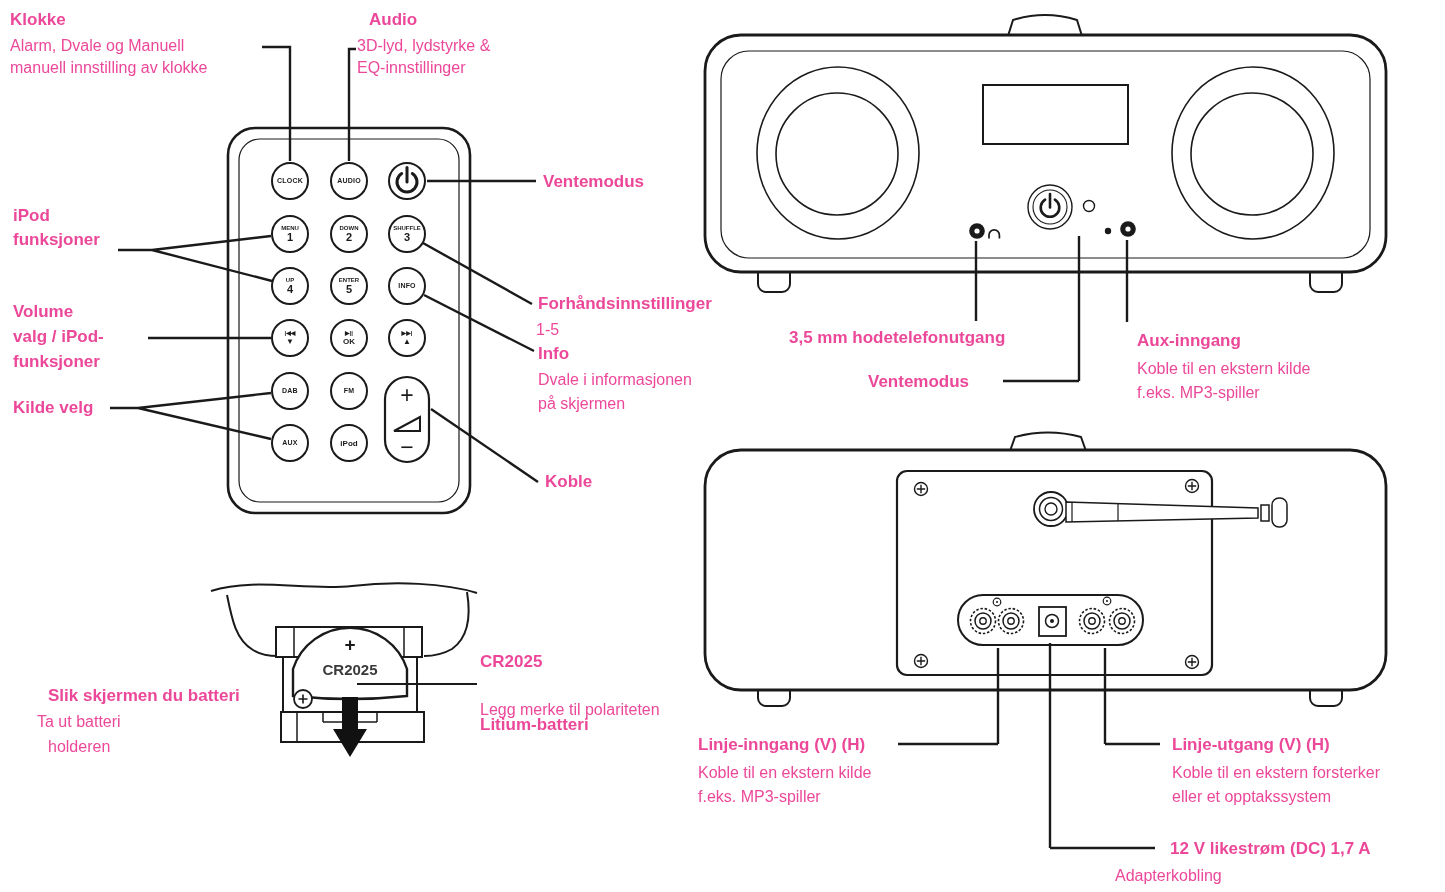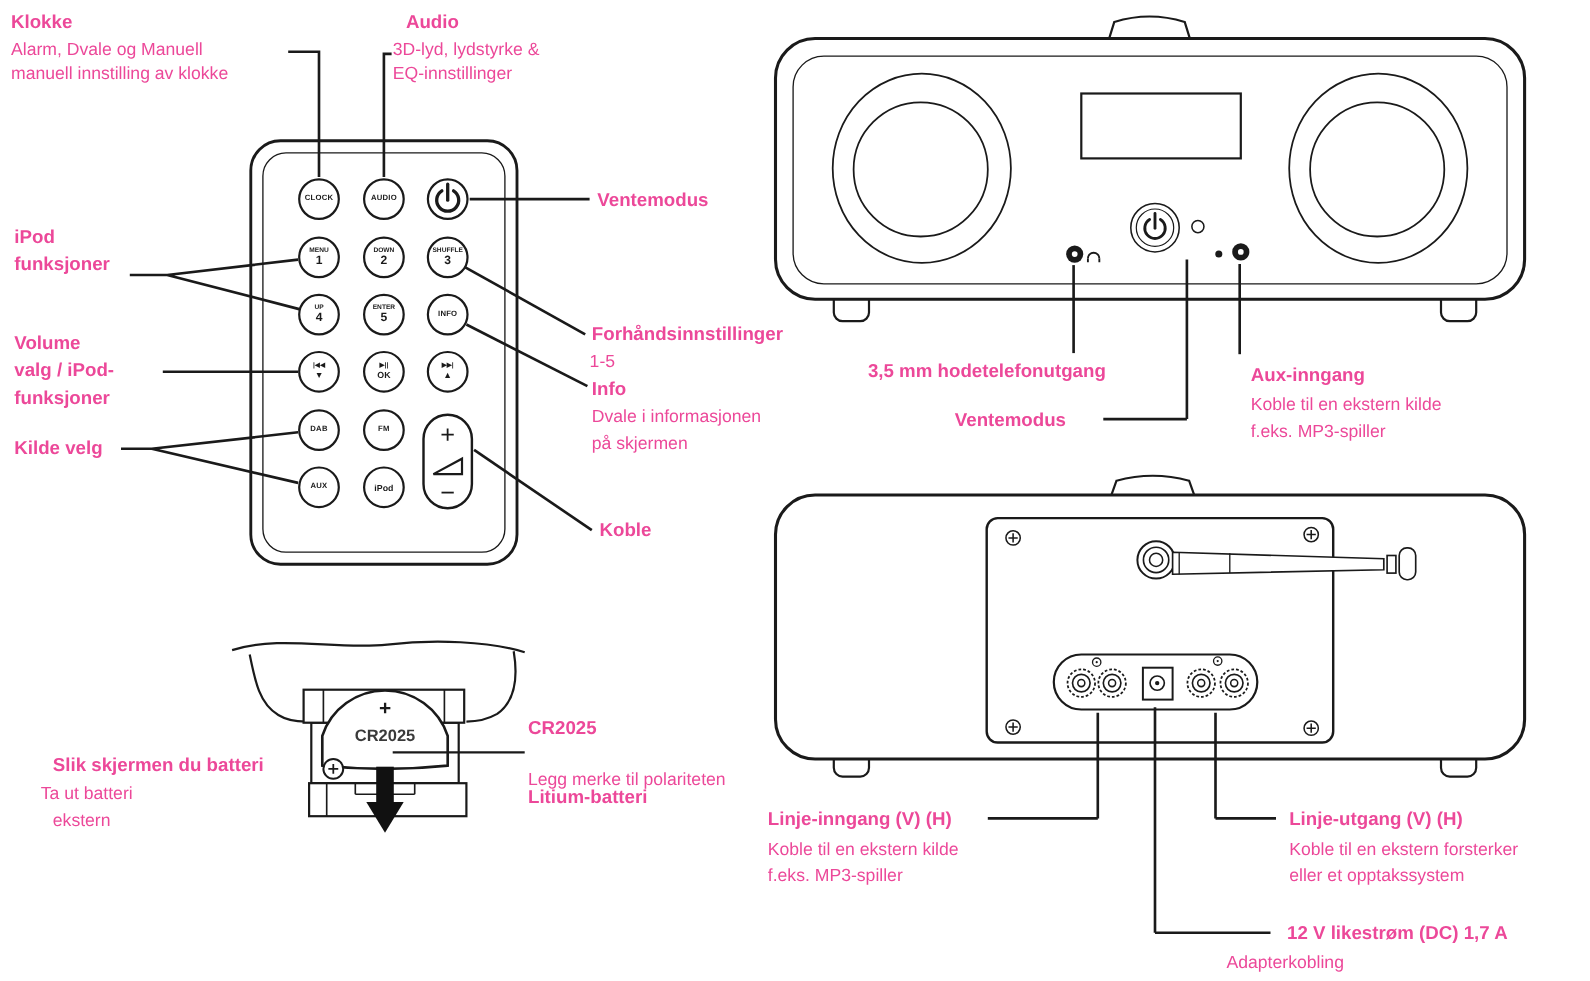"ekstern" div.lbl { text: ekstern -> holderen }
